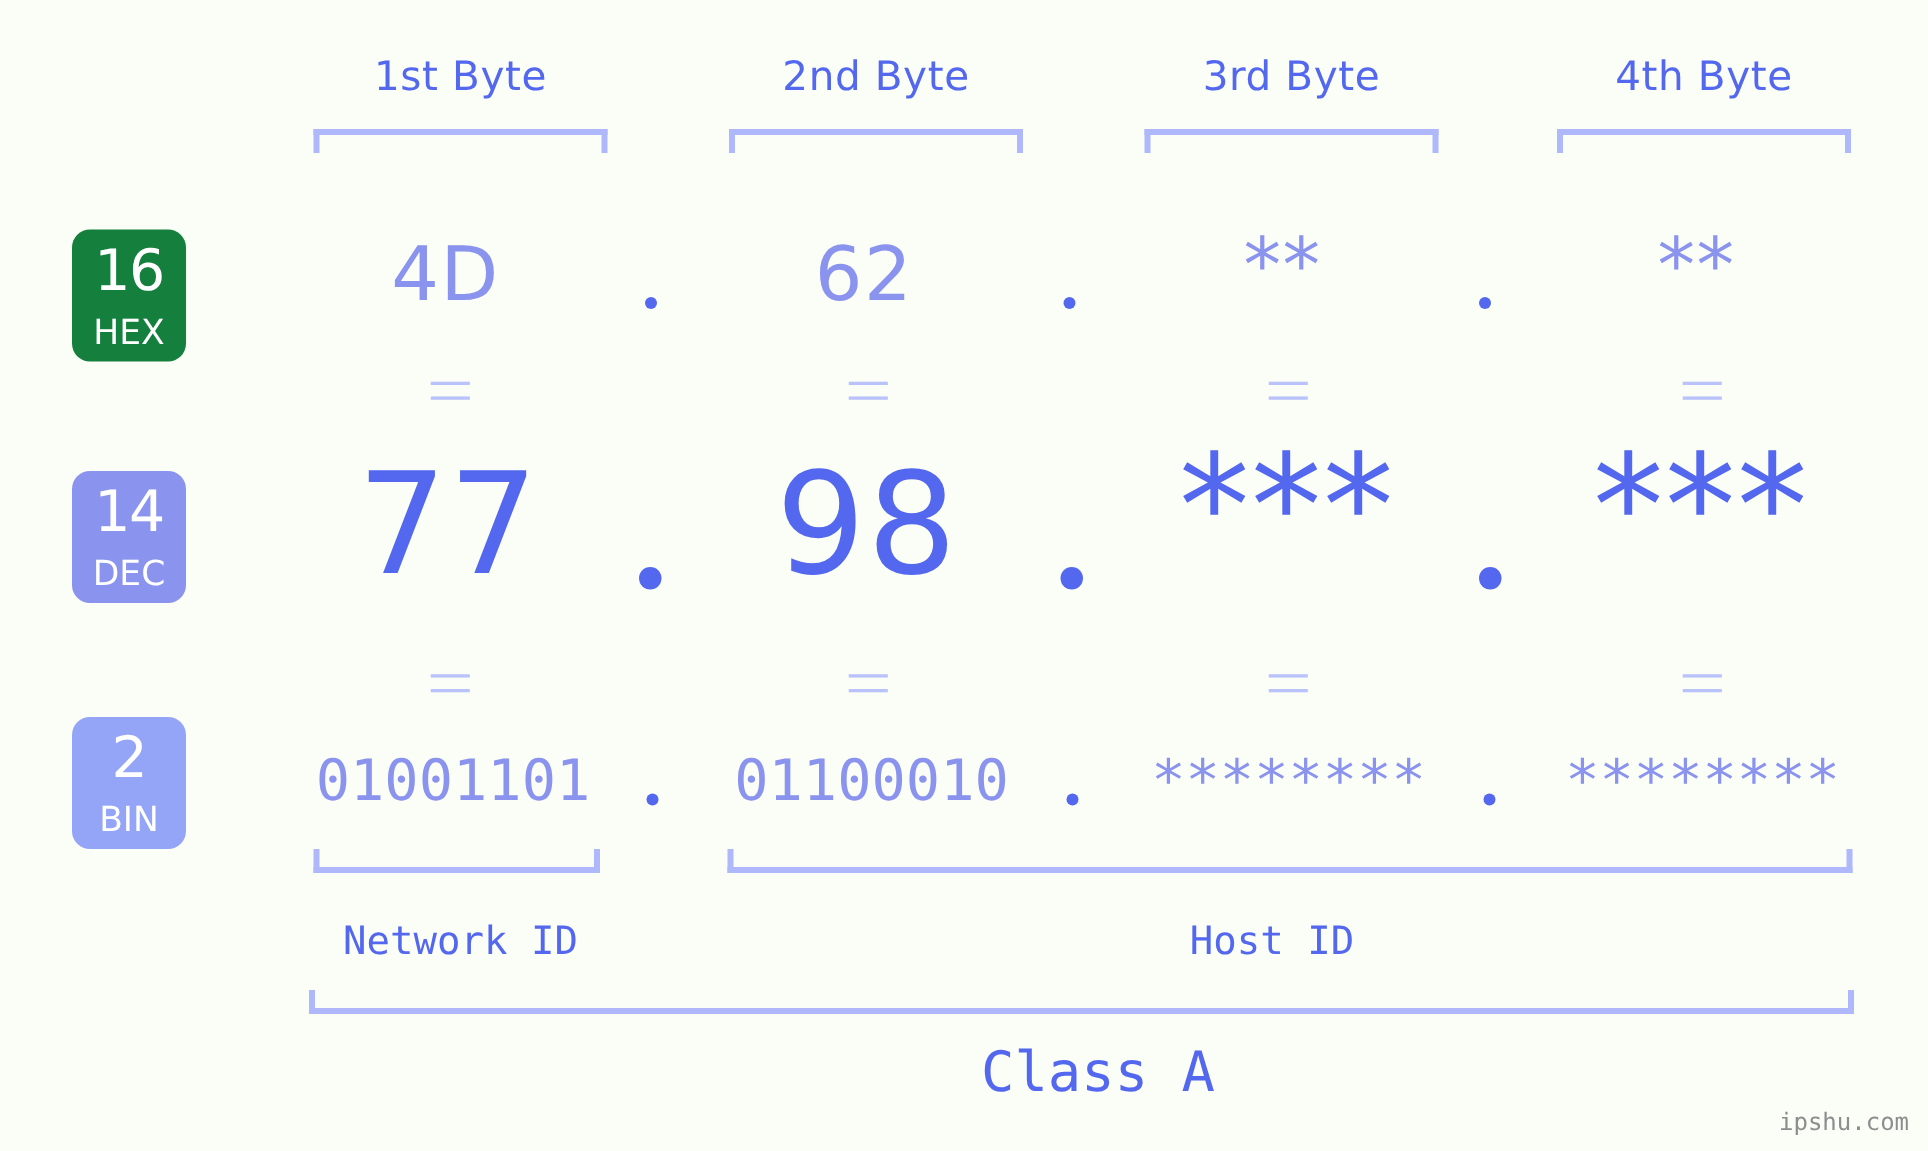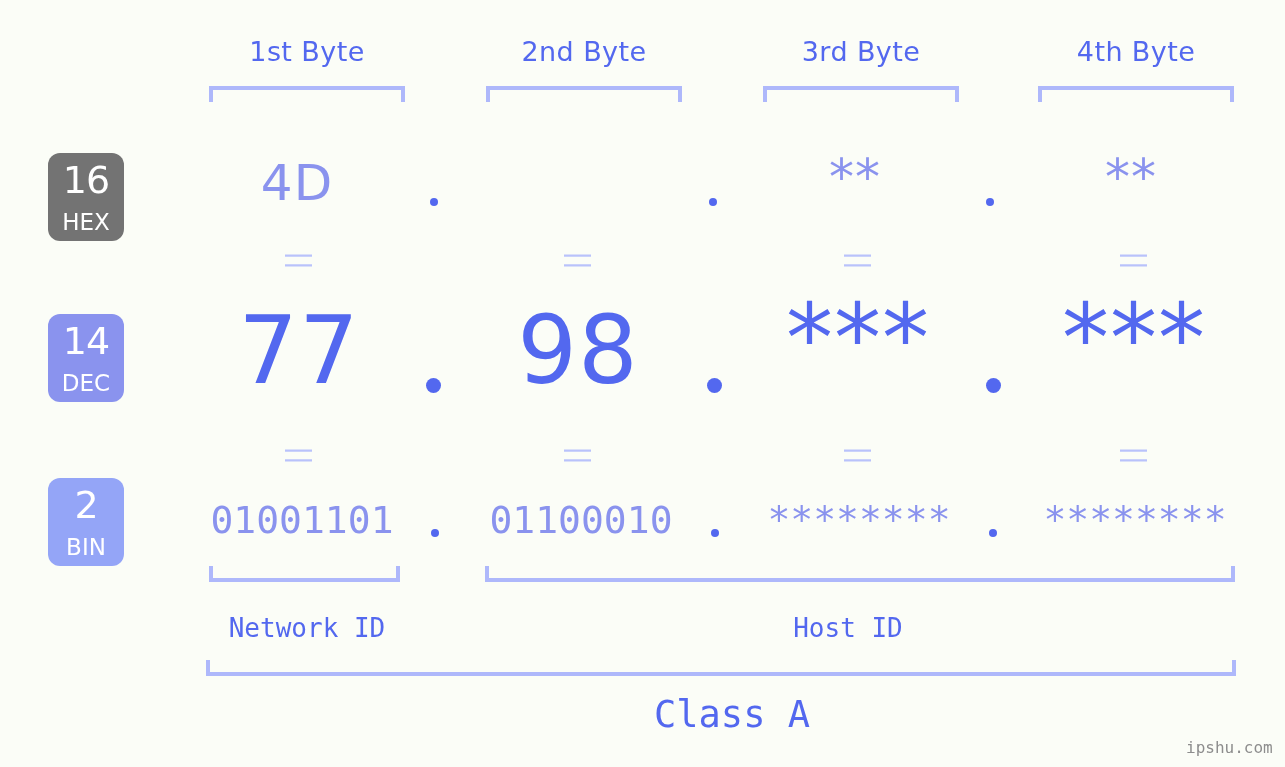"16" div.badge { background: #737373 -> #15803d }
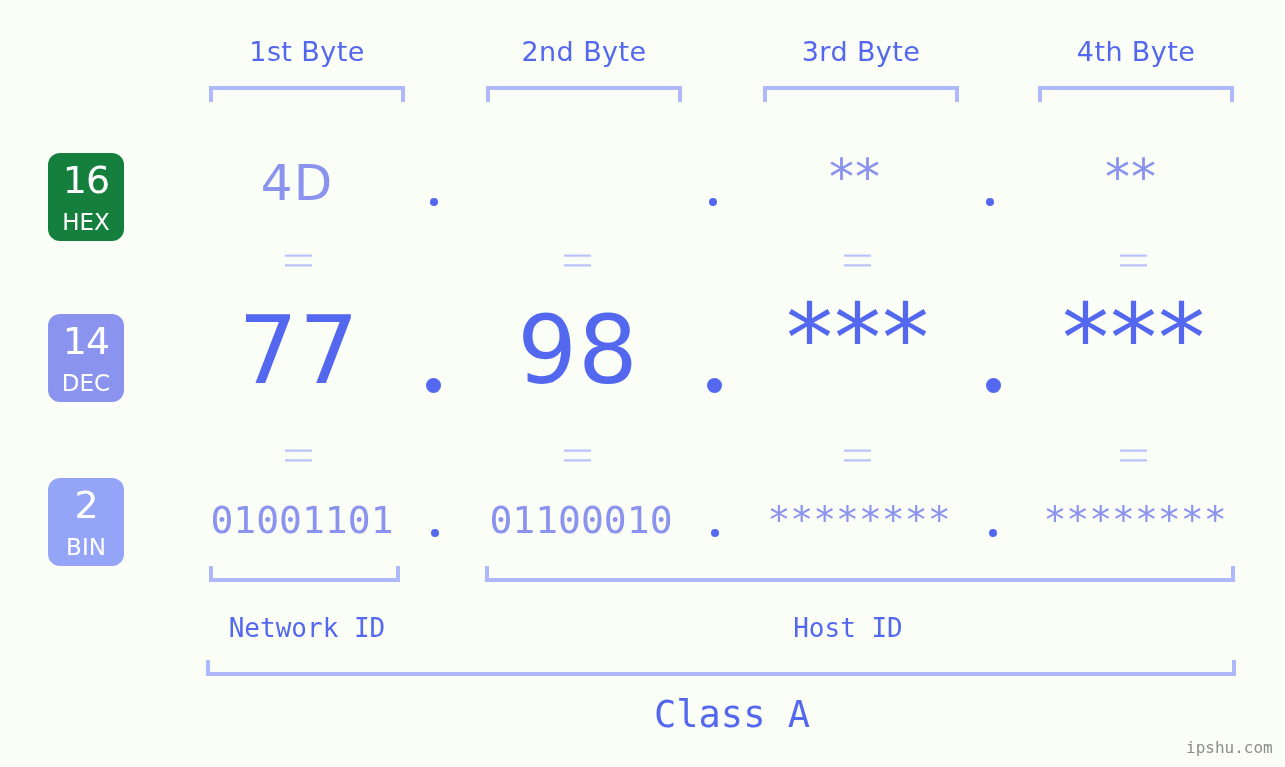"62" div.cell { html: none -> <div>62</div> }
